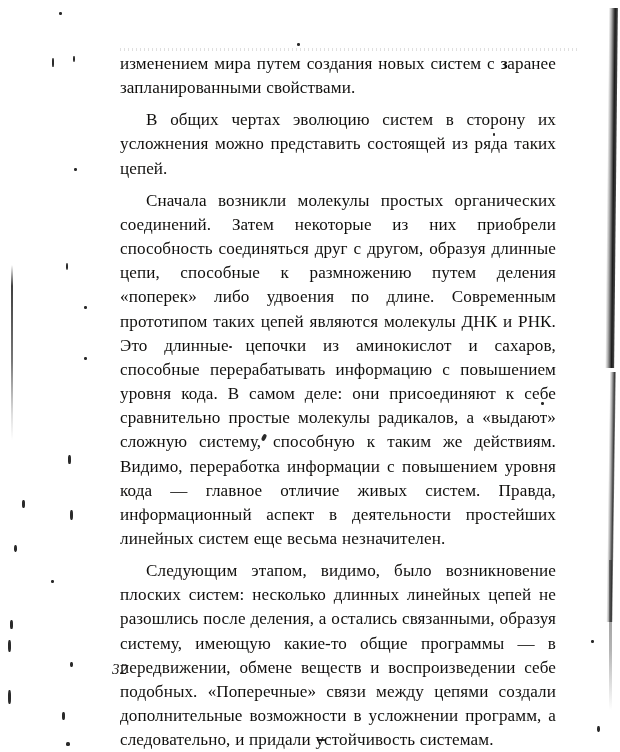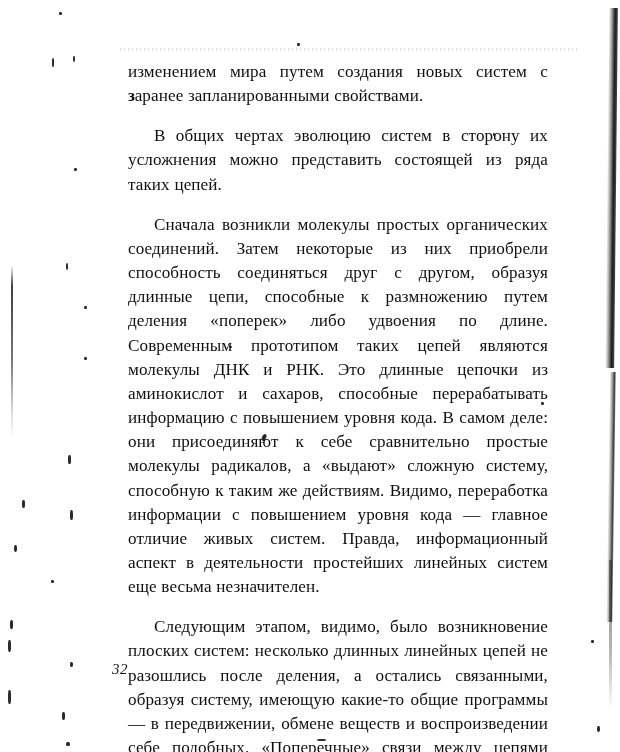"изменением мира путем создания новых" p.para { margin: 16px -> 8px }
